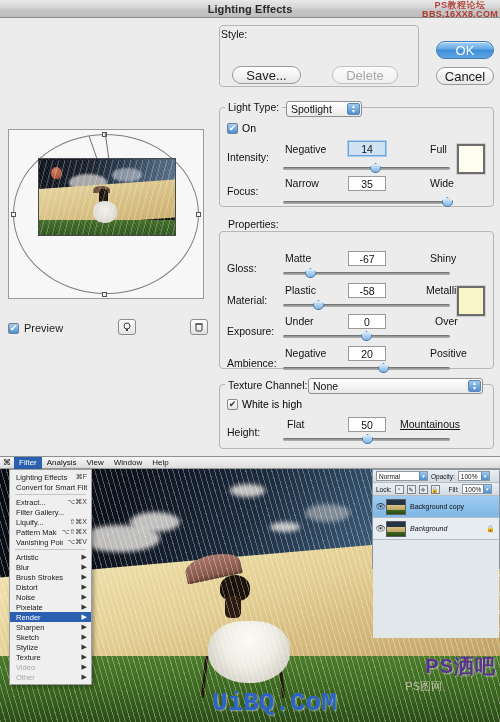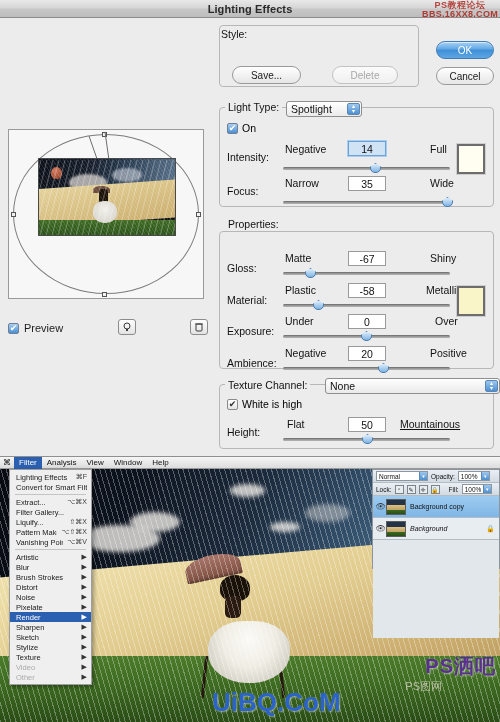"OK" .btn { font-size: 10px -> 13px }
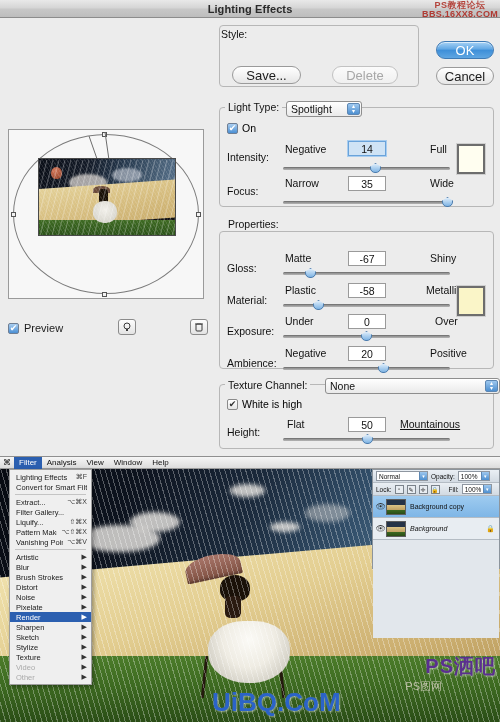"None" div.select { left: 111px -> 94px }
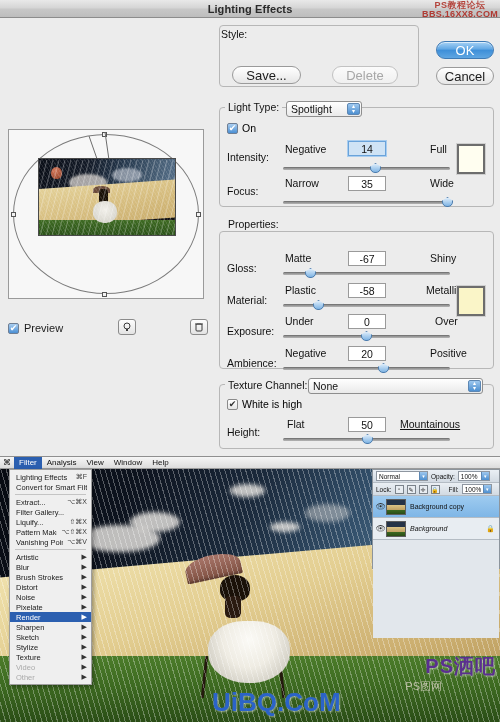"UiBQ.CoM" .wm-uibq { font-family: none -> Liberation Mono, monospace }
